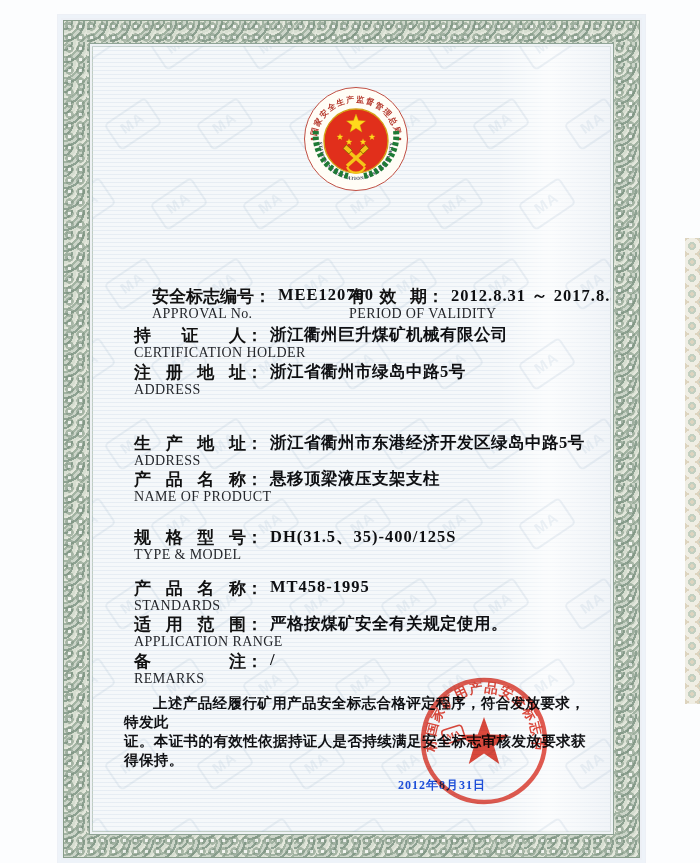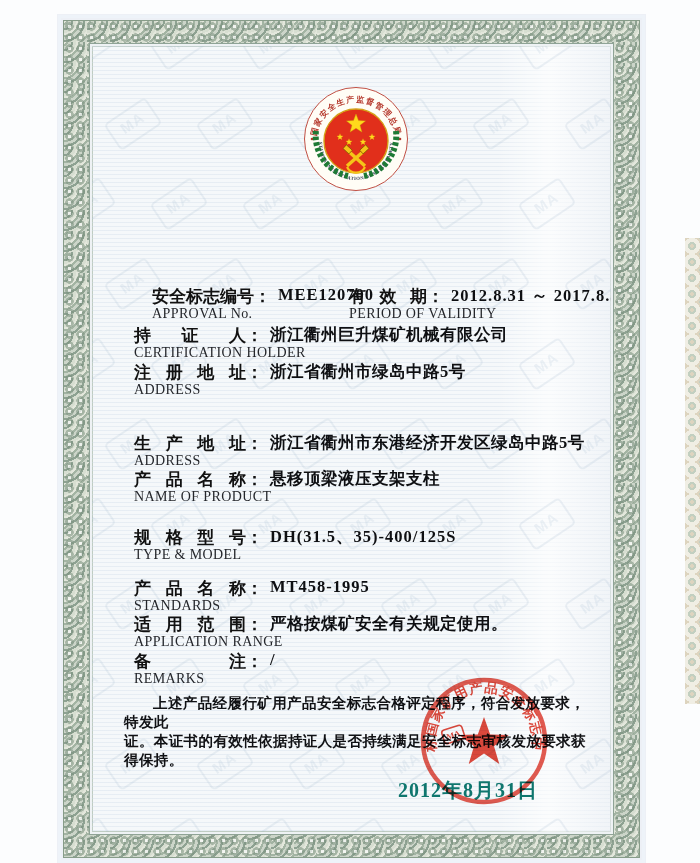"2012年8月31日" .issue-date { color: #0f766e -> #1d4ed8; font-size: 20px -> 12px }
